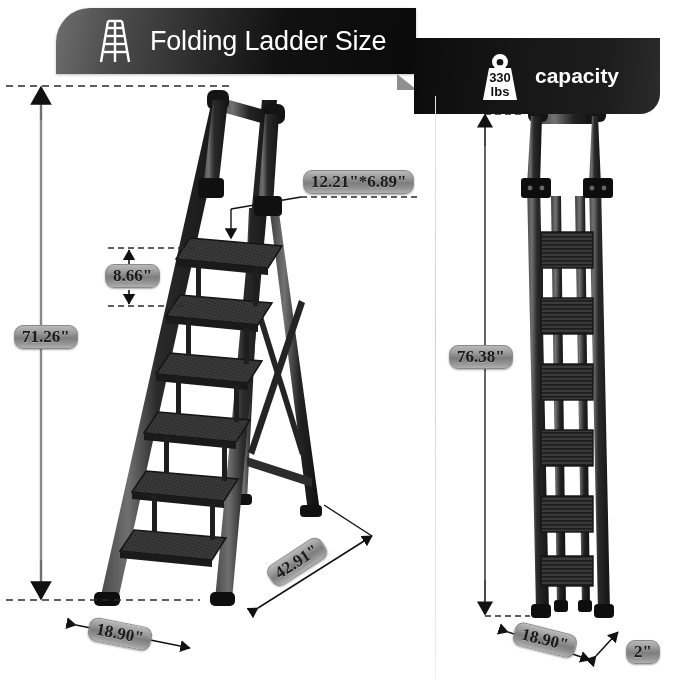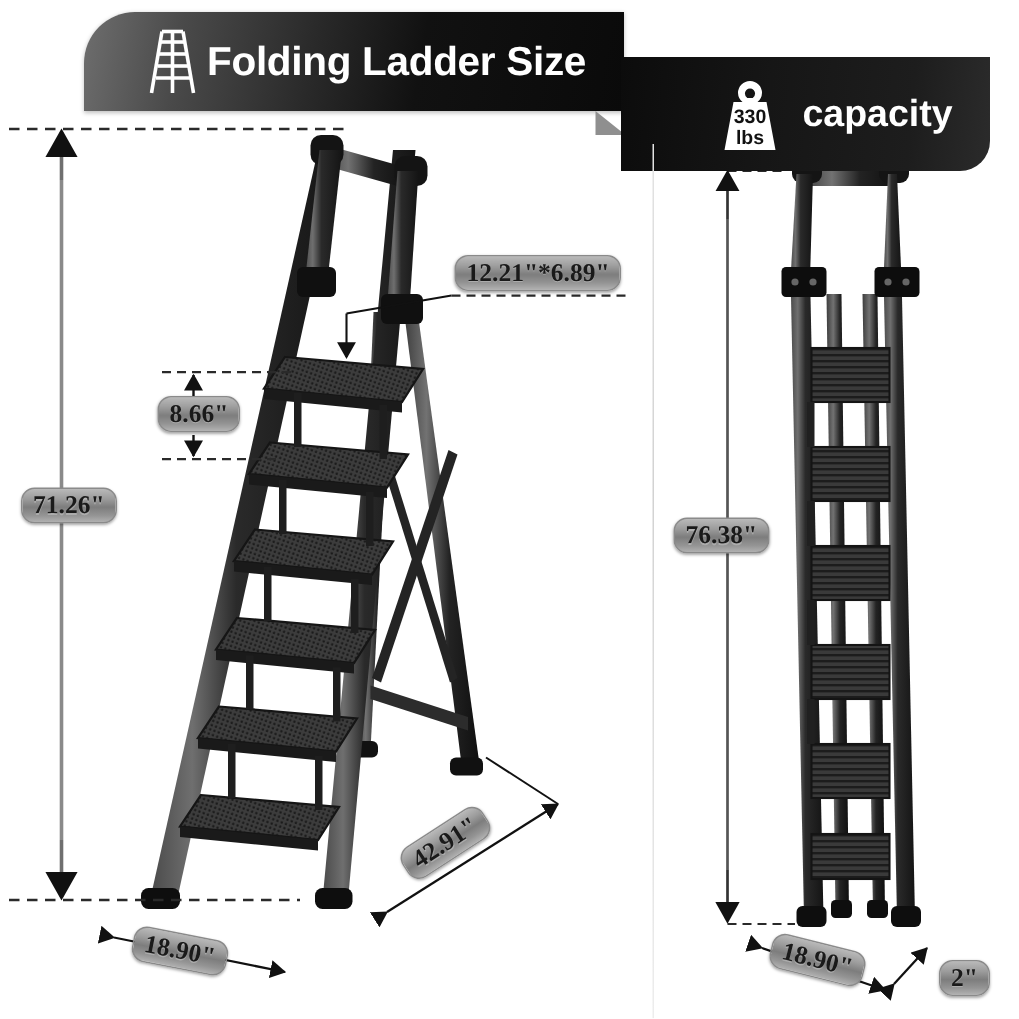"Folding Ladder Size" .banner-title { font-weight: bold -> normal; margin-left: none -> 12px }
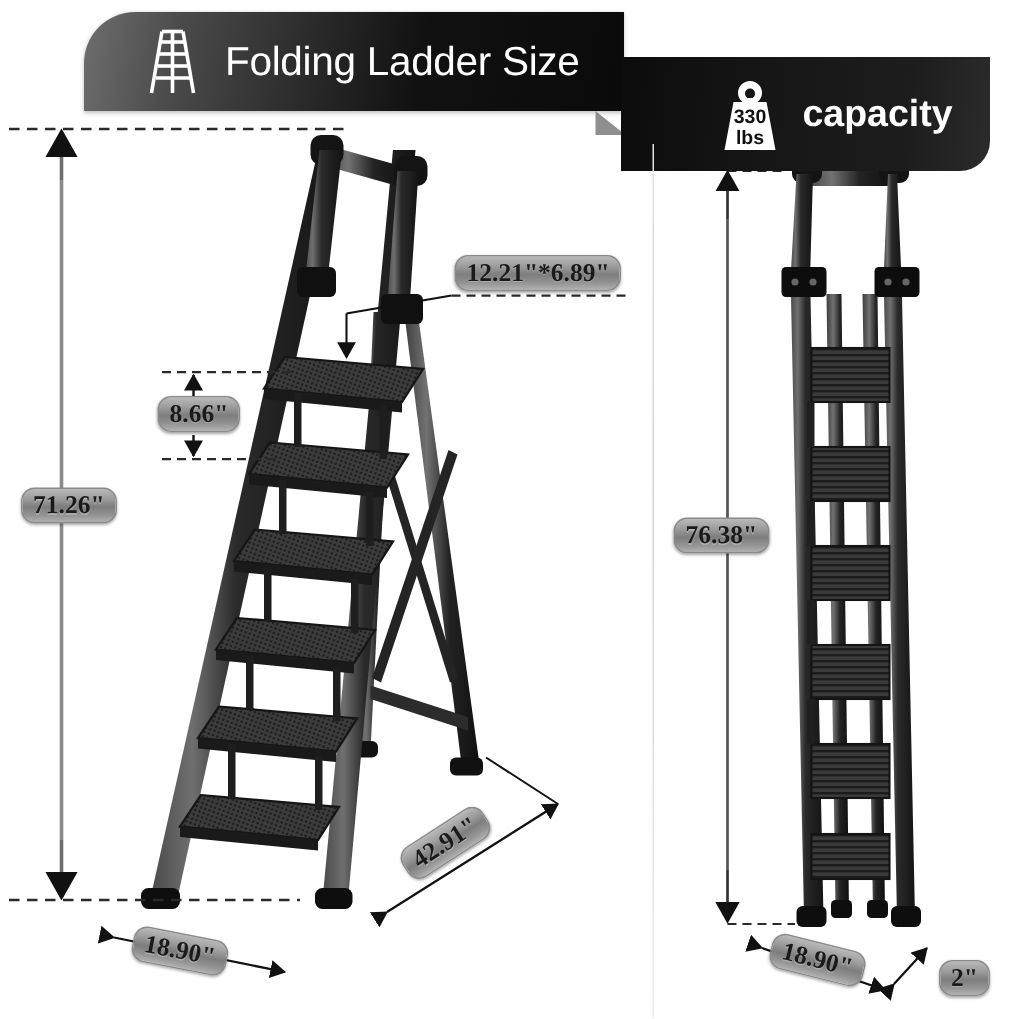"capacity" .capacity-text { font-size: 25px -> 21px }
